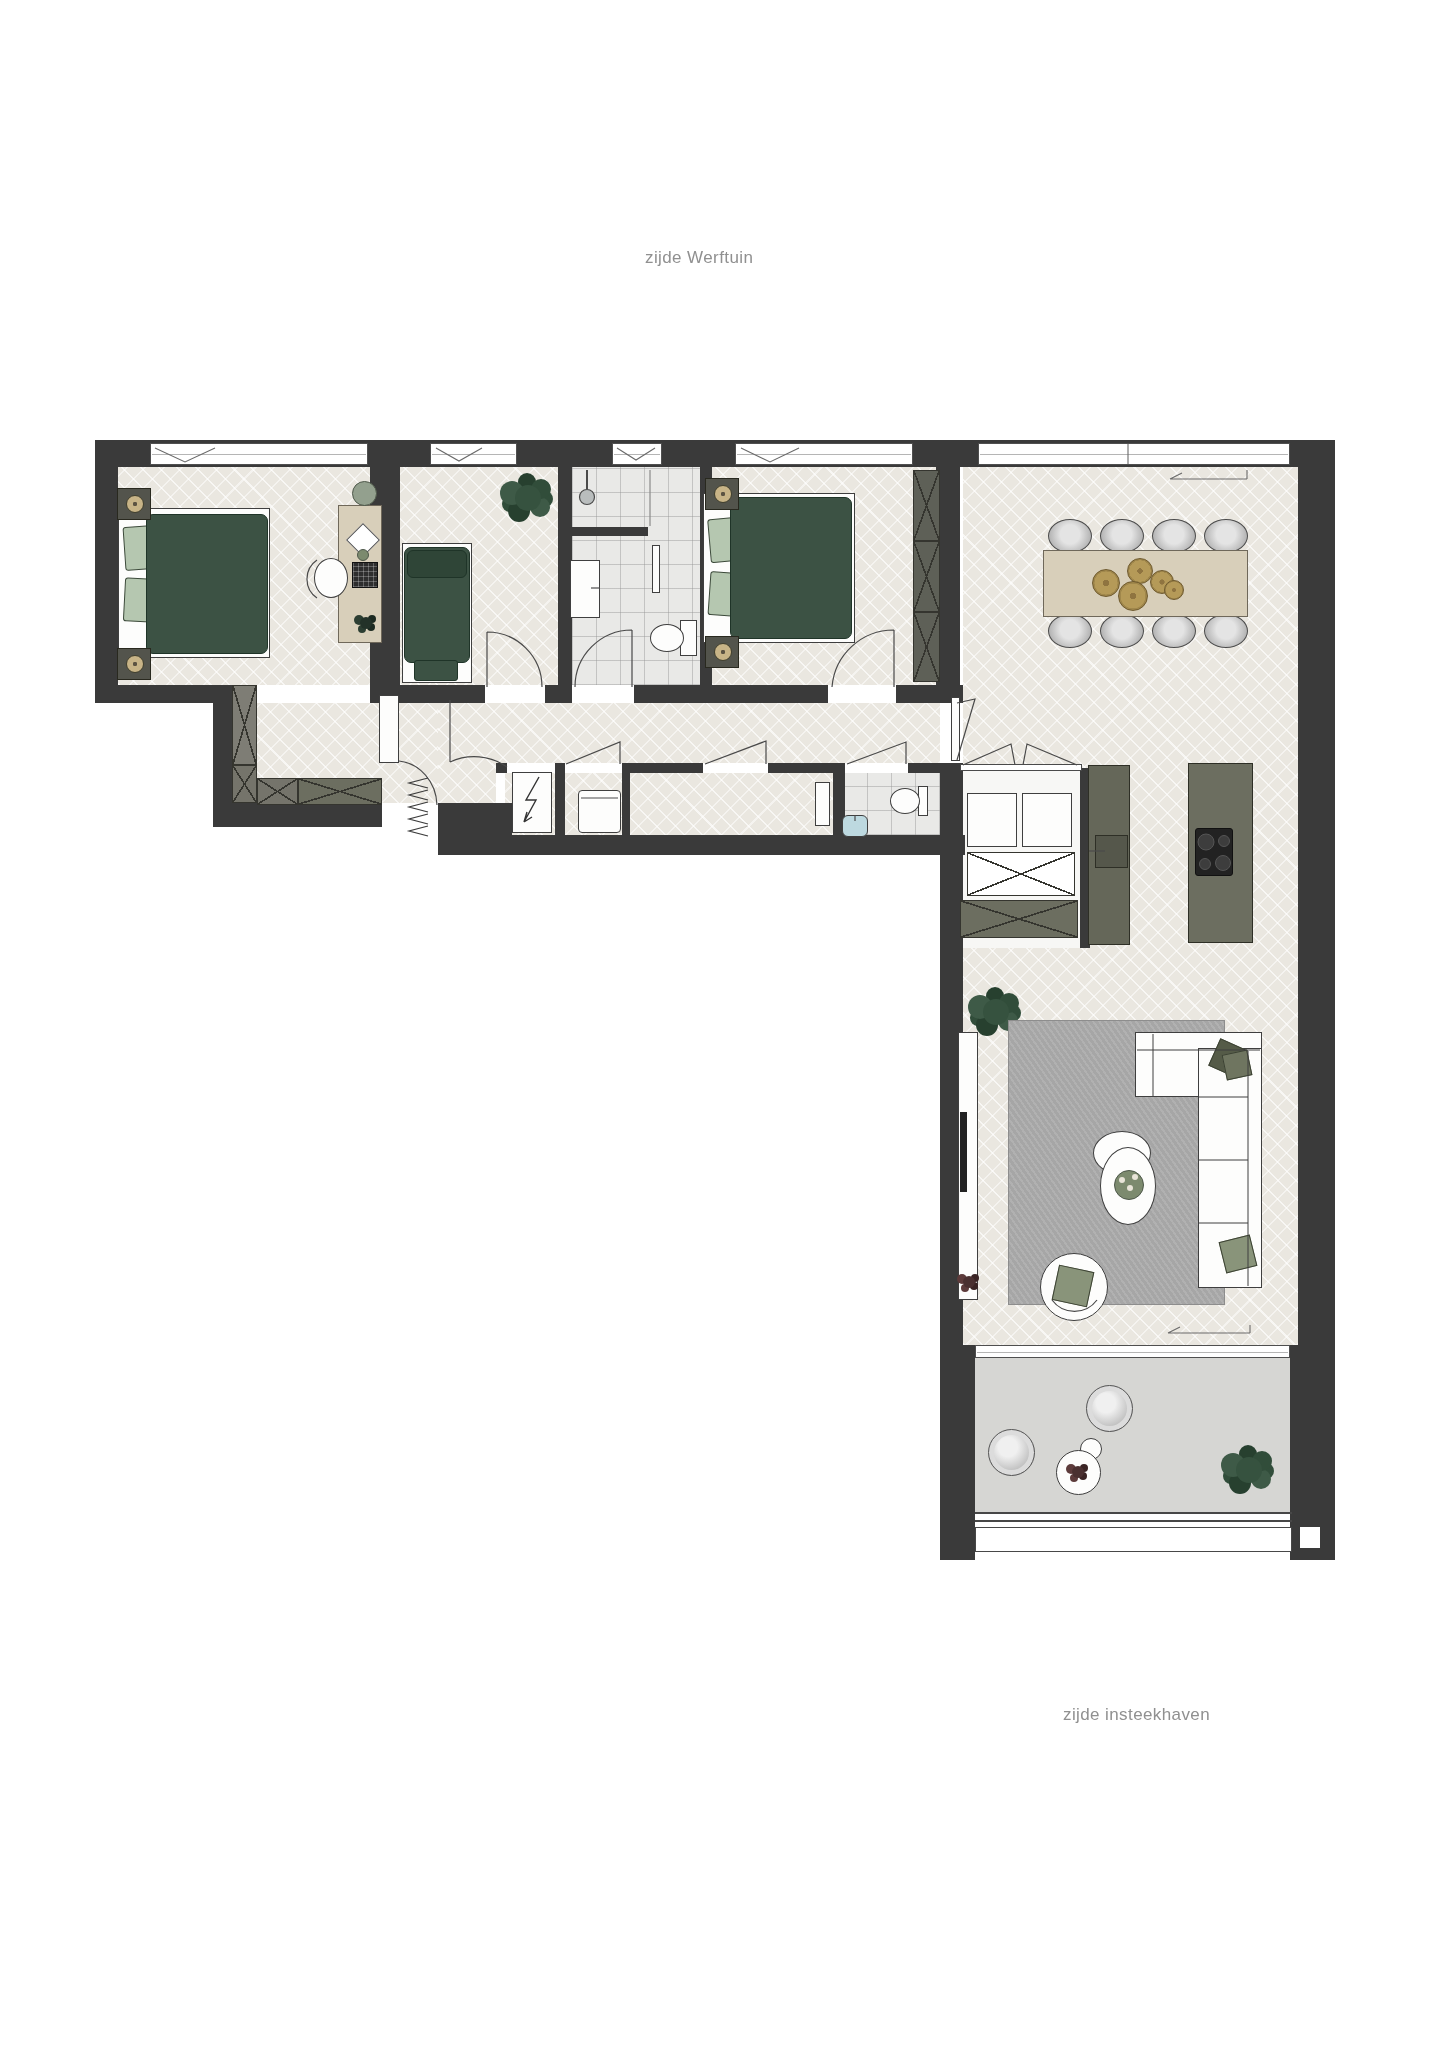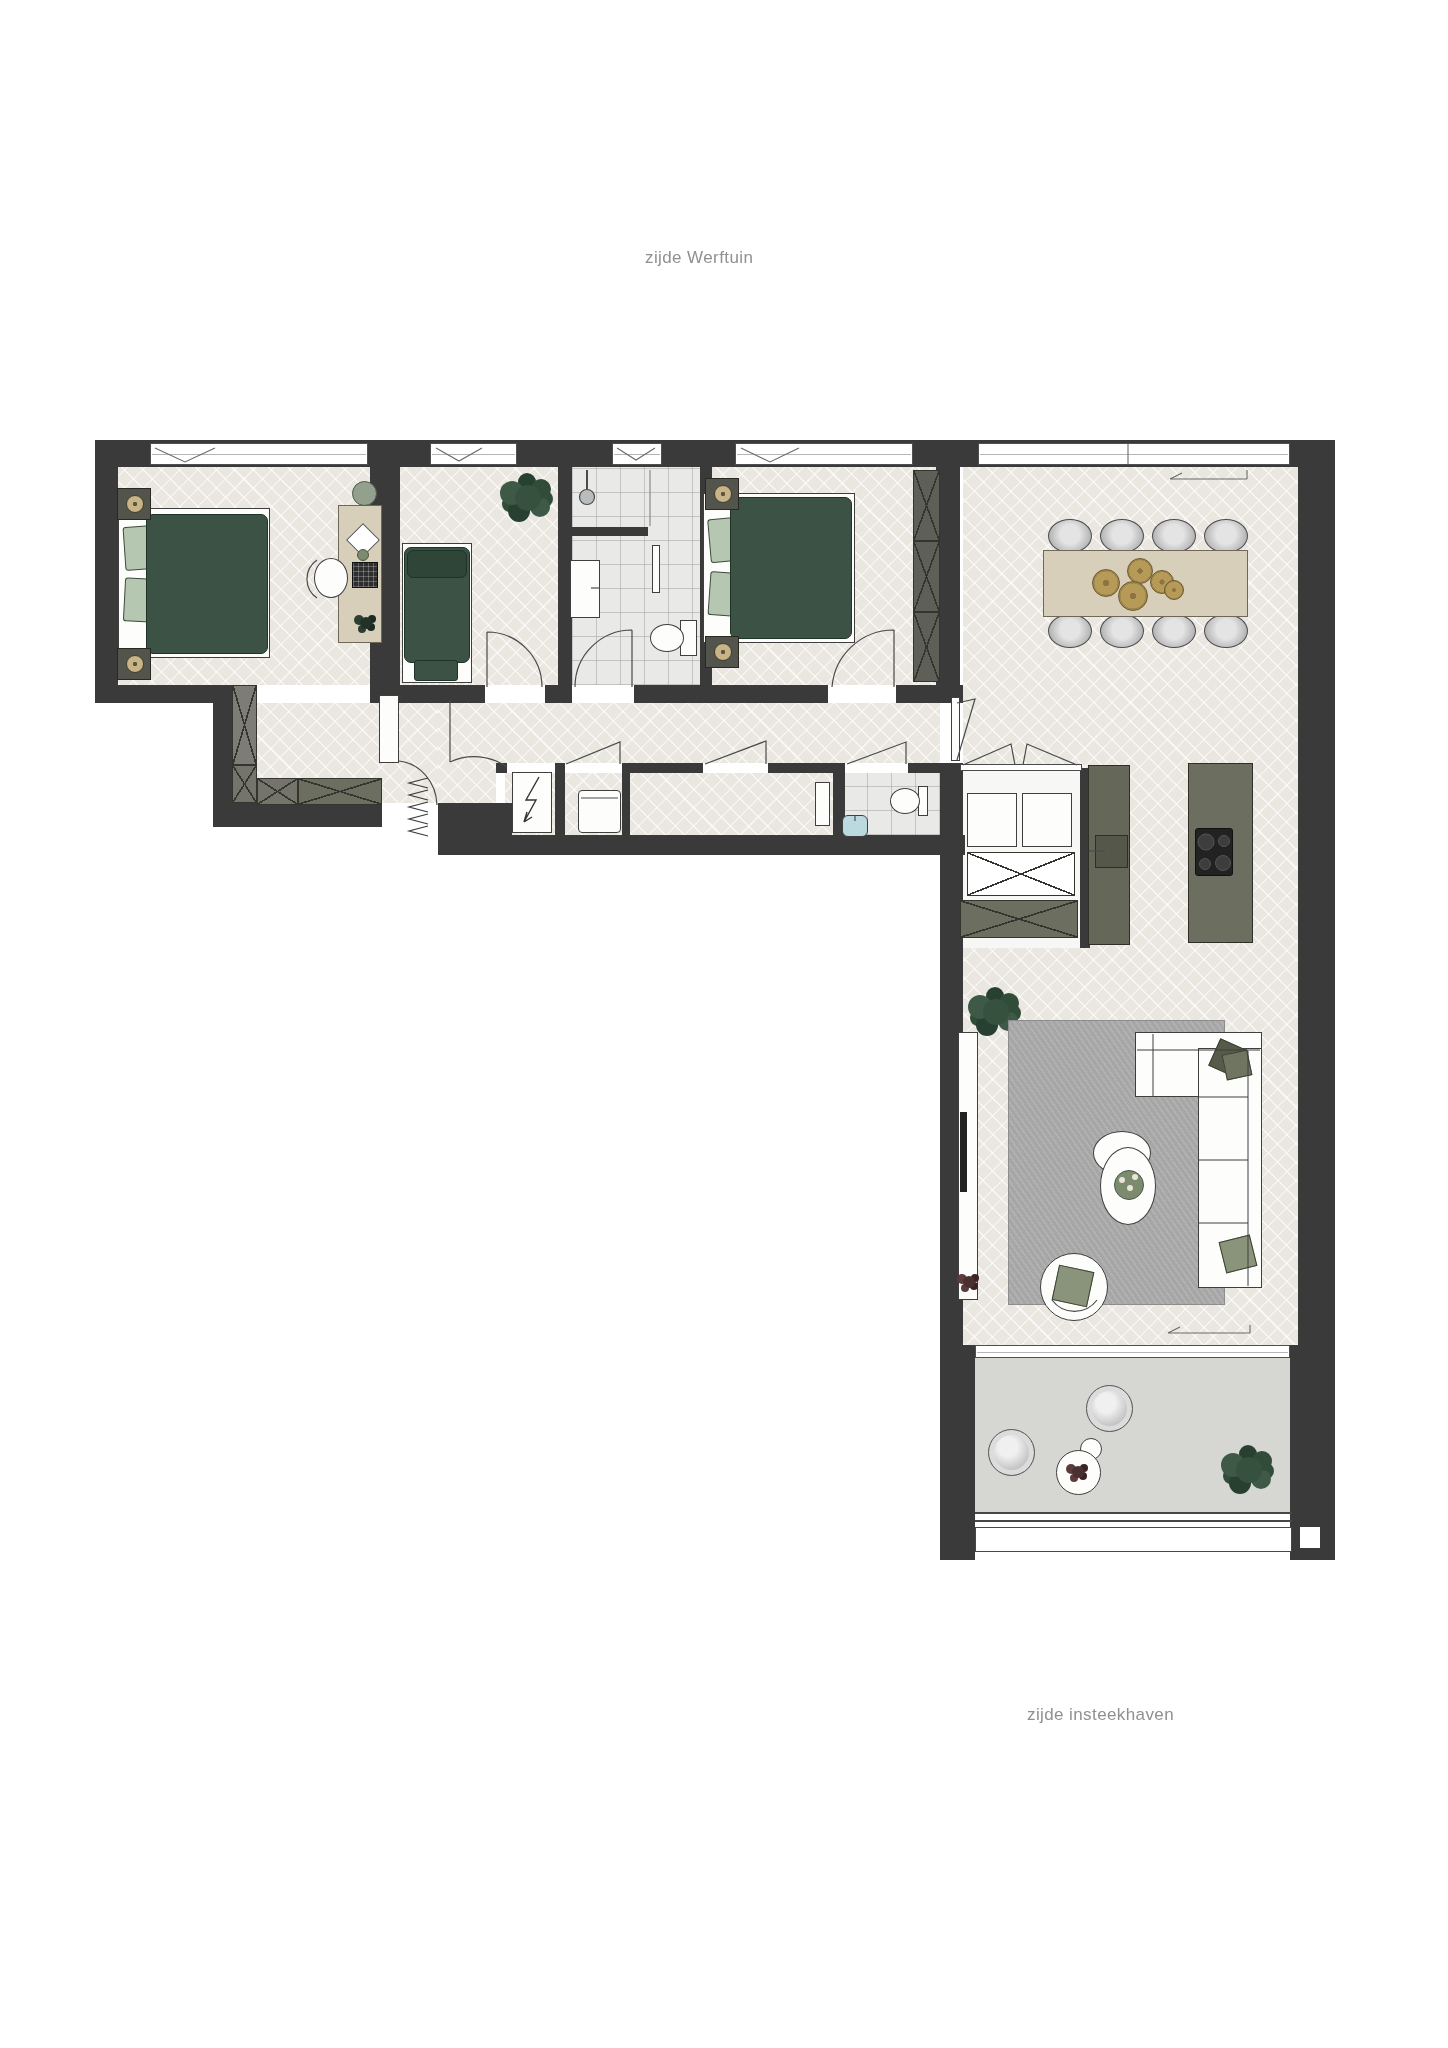"zijde insteekhaven" div.a { left: 1027px -> 1063px }
